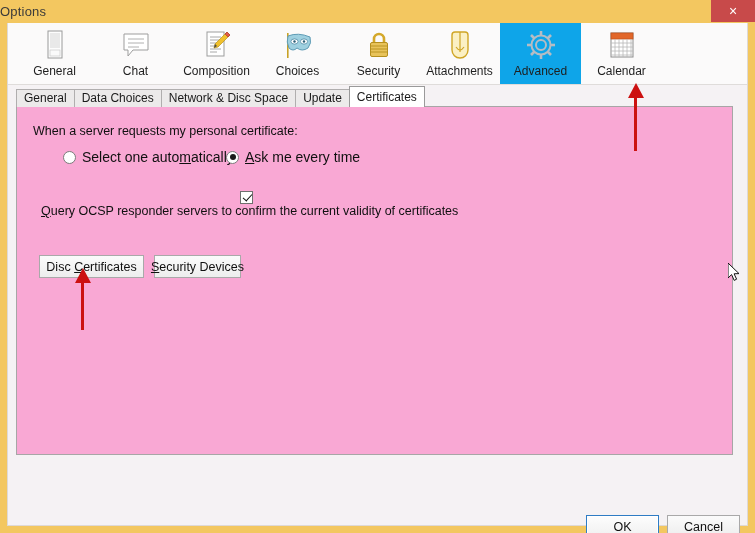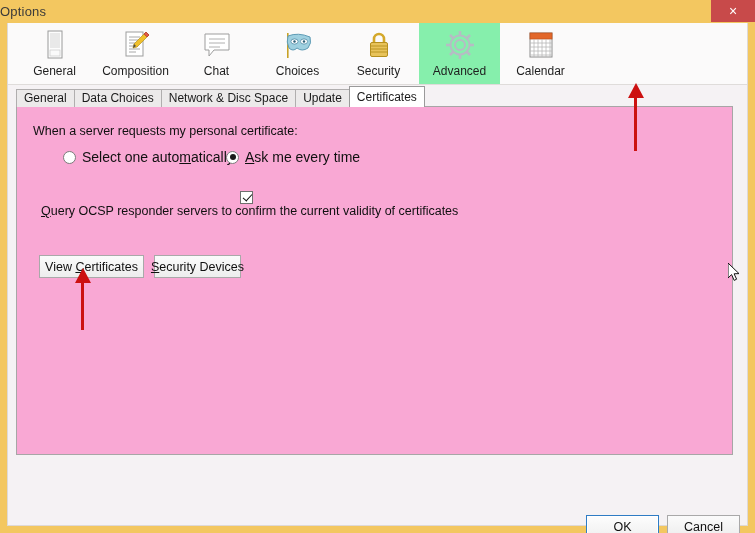"Composition" div.tbitem { order: before "Chat" -> after "Chat" }
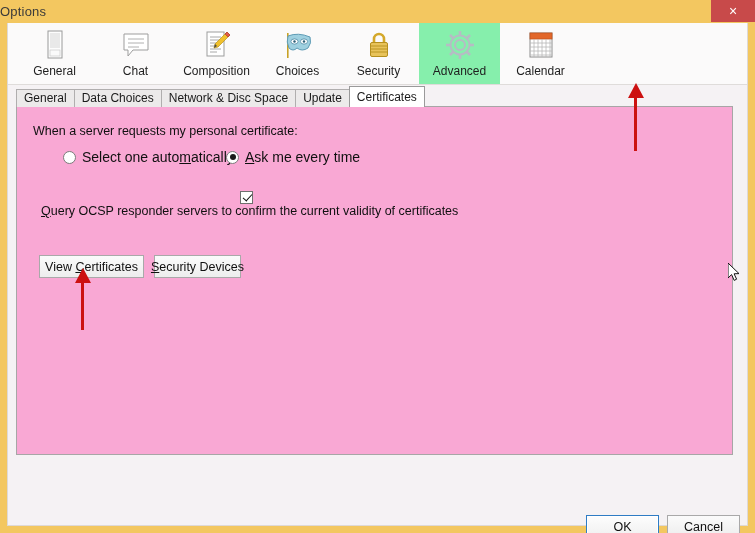"Attachments" div.tbitem { html: none -> <div> <div> <svg> <path></path> <path></path> <path></path> </svg> </div> <div>Attachments</div> </div> }
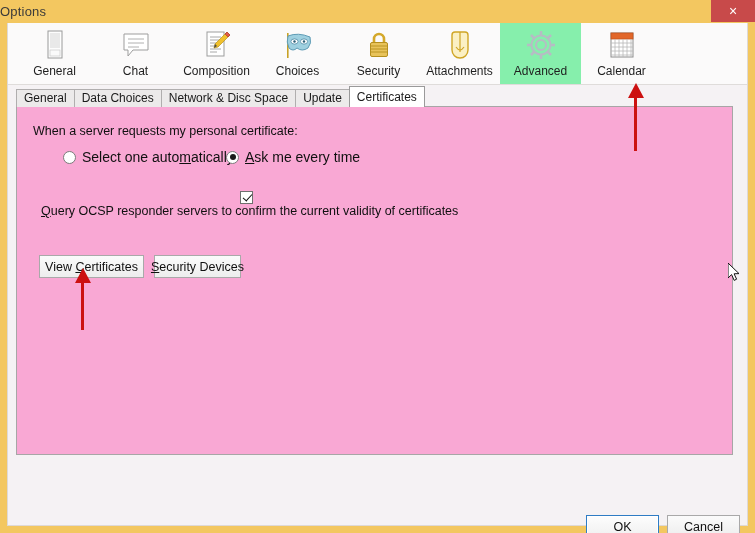"Advanced" .tbitem.selected { background: #86efac -> #0ea5e9 }
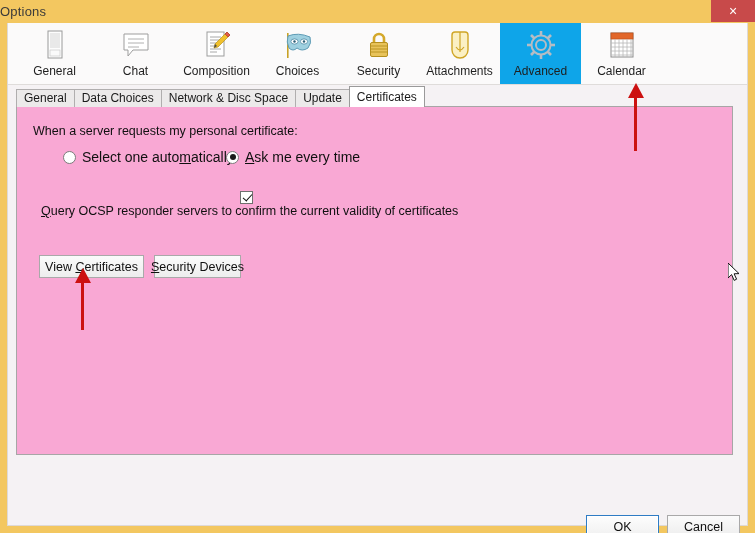"View" span { text: View -> Disc }
